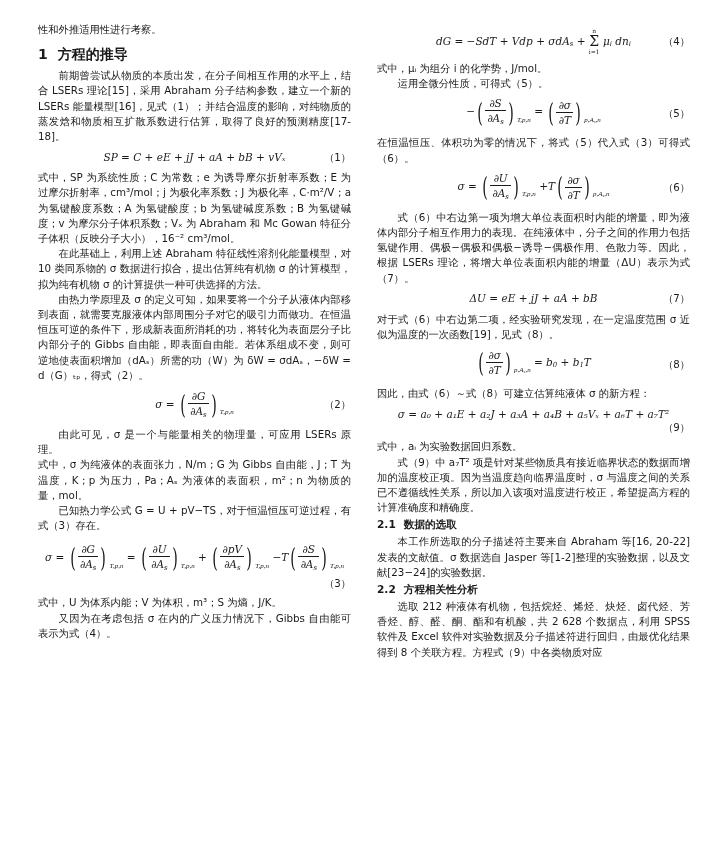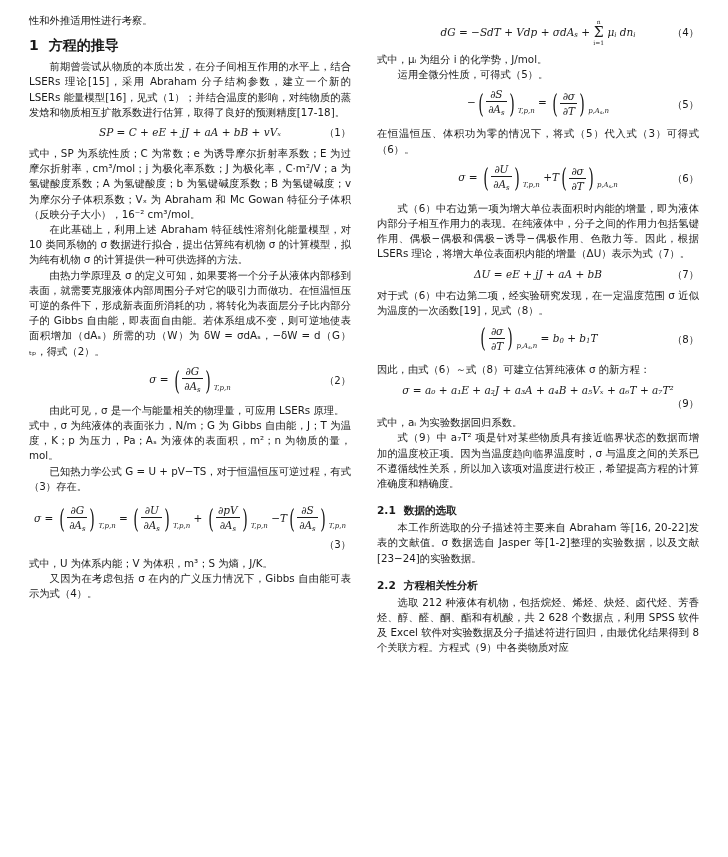"性和外推适用性进行考察。" .page { padding: 3px -> 12px }
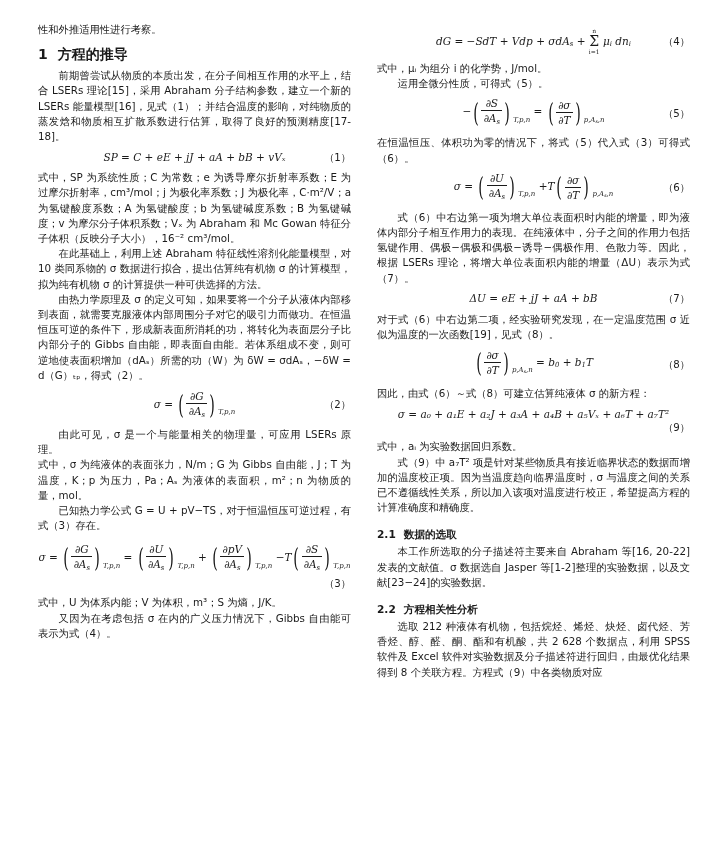"T,p,n" .sub-out { font-family: none -> Liberation Serif, serif }
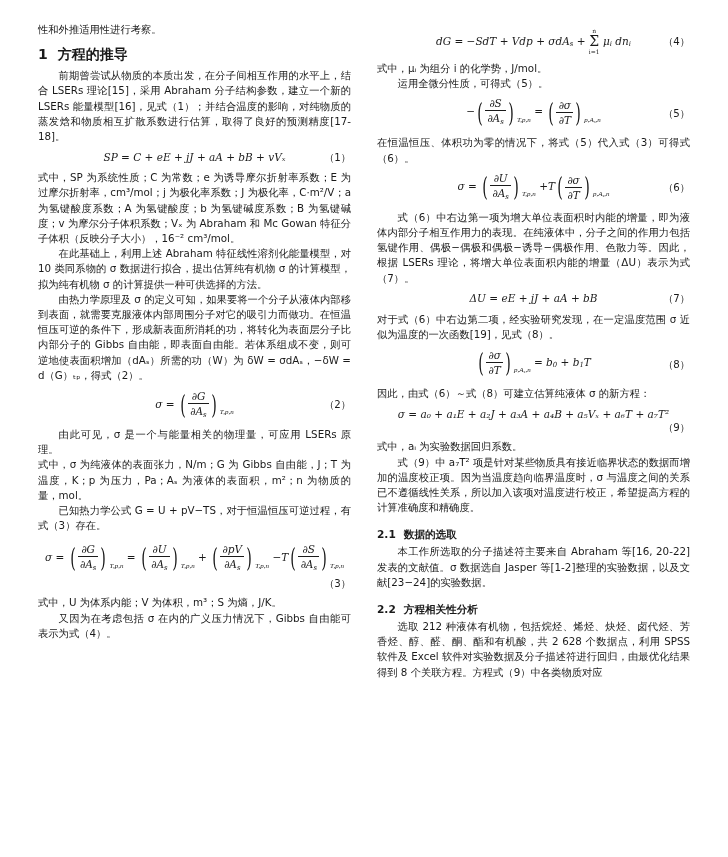"2.1 数据的选取" .sec-h2 { margin: 12px 0 2px 0 -> 2px 0 2px 0 }
